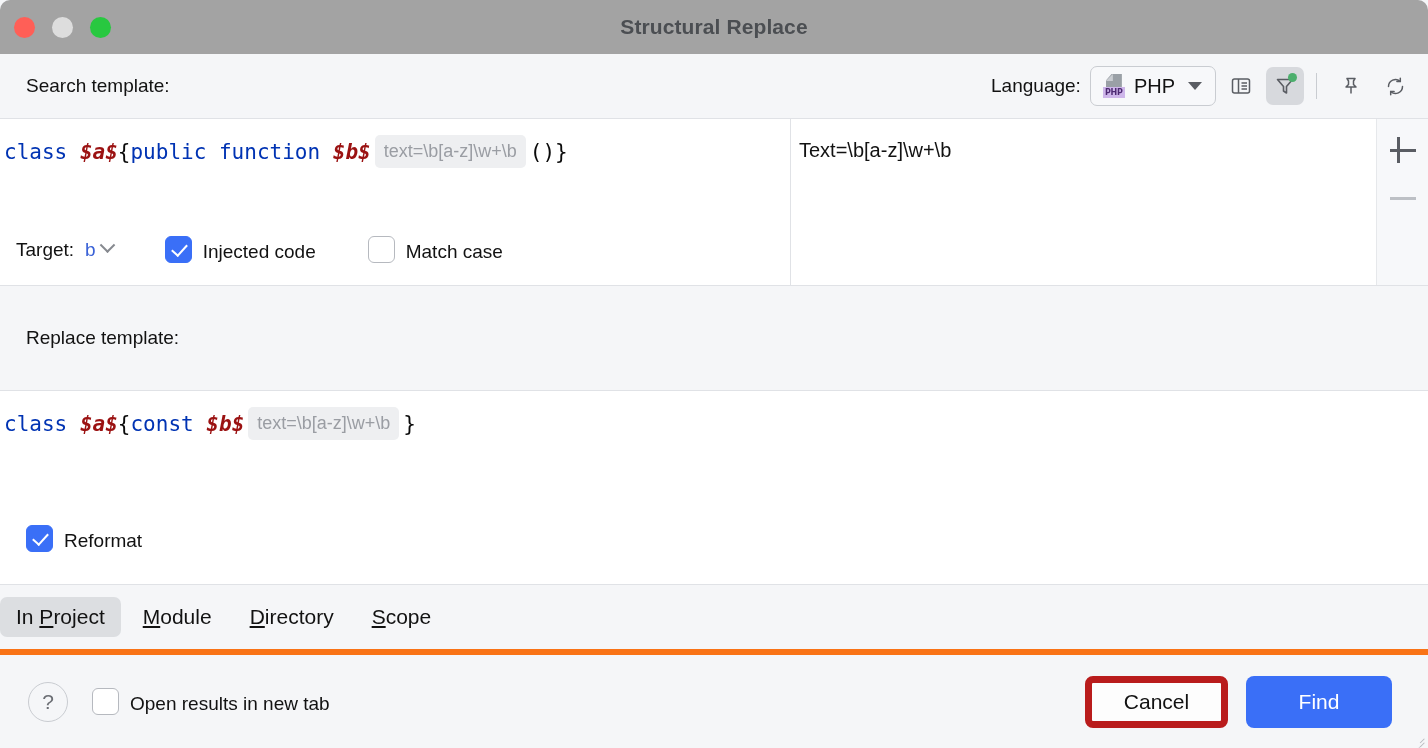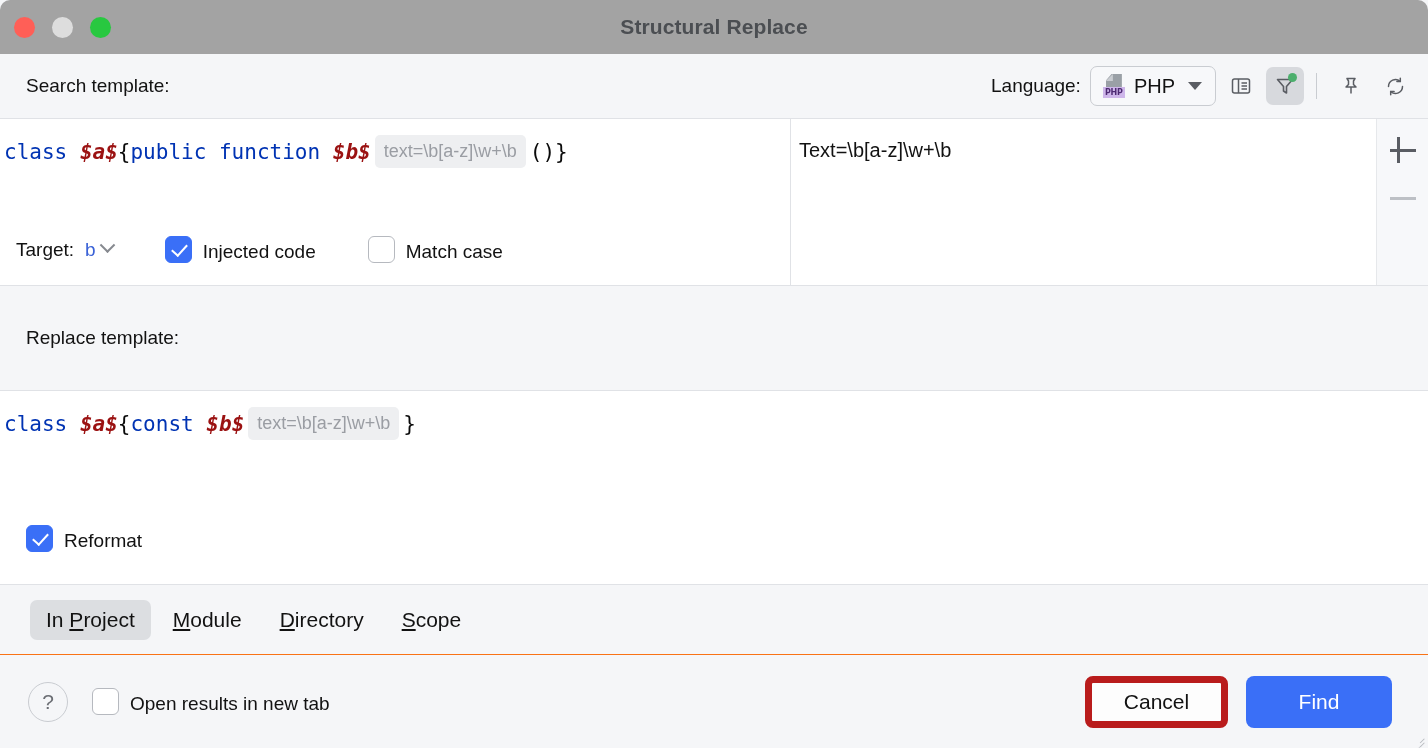"In Project" .scope-bar { border-bottom: 1px solid #f97316 -> 6px solid #f97316; padding-left: 30px -> 0 }
